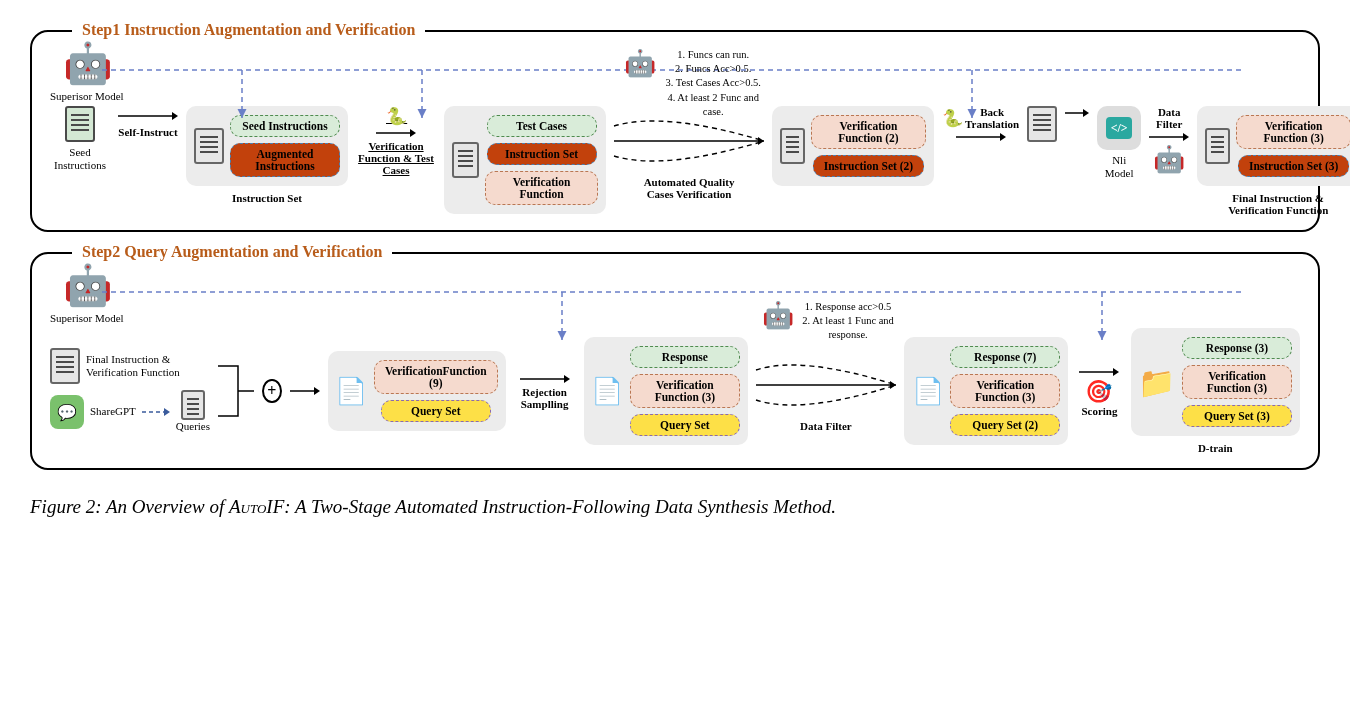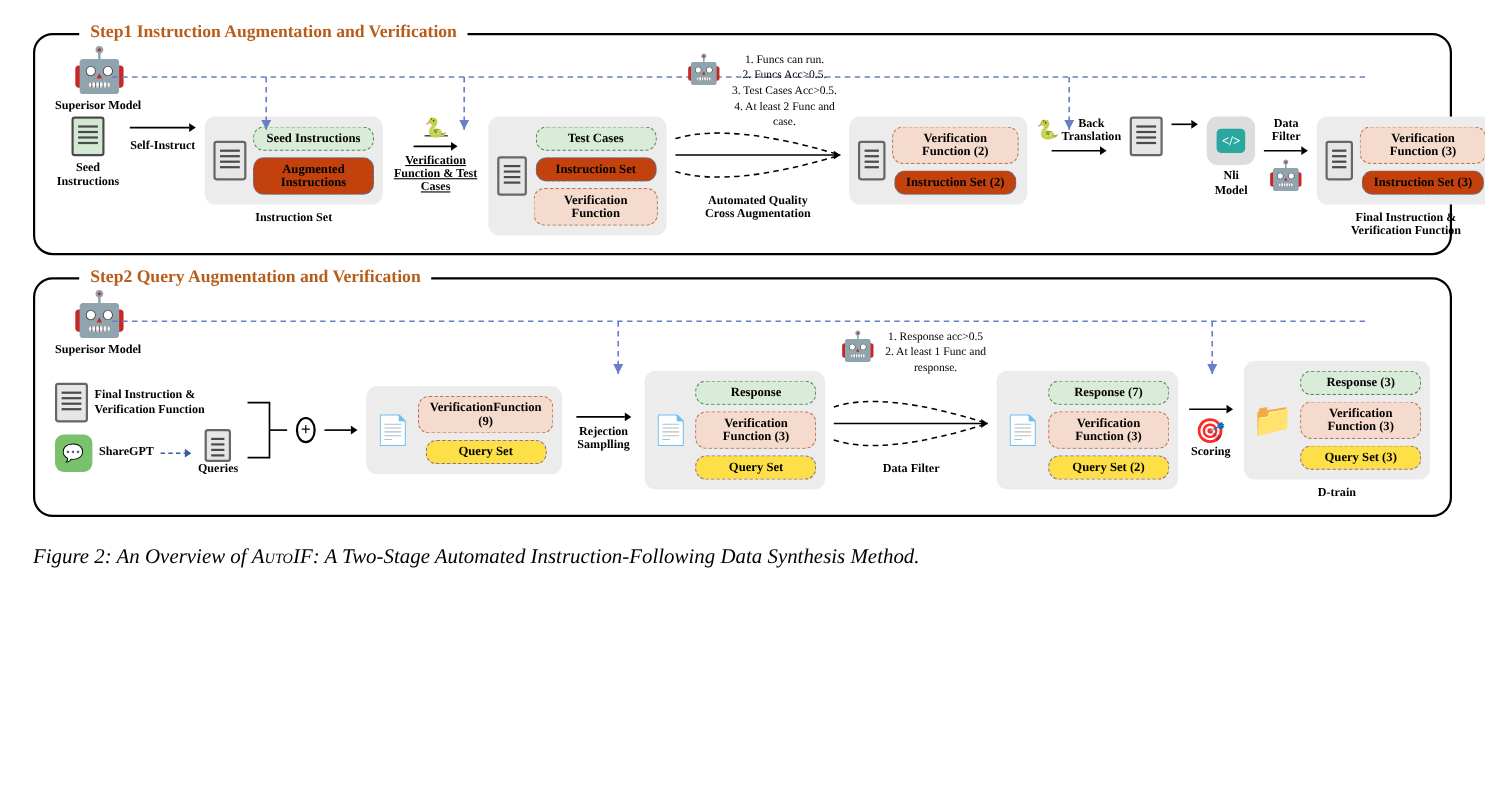"Superisor Model" .block-label { font-weight: bold -> normal }
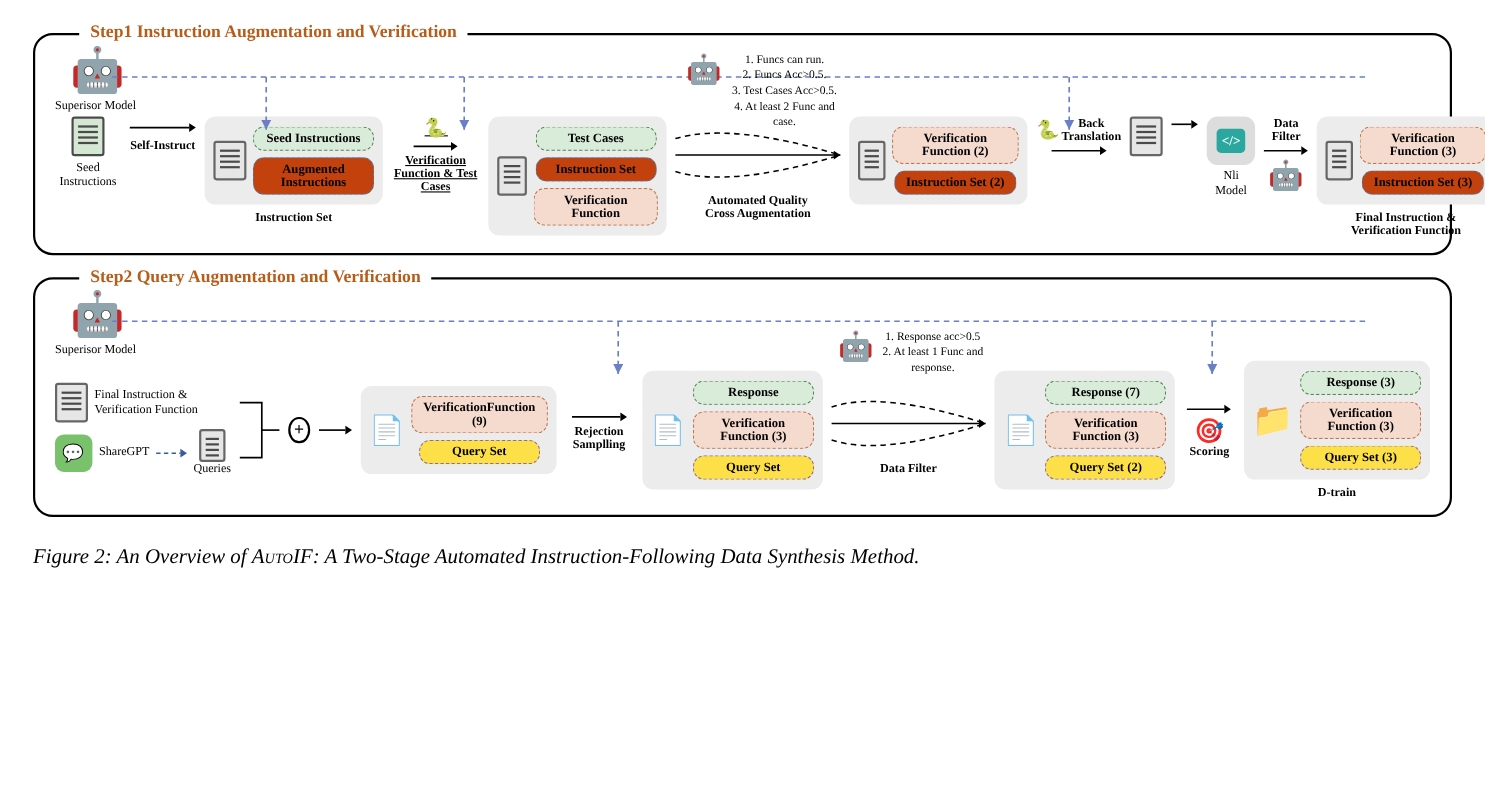"Automated Quality Cross Augmentation" div.flow-label { text: Cross Augmentation -> Cases Verification }
